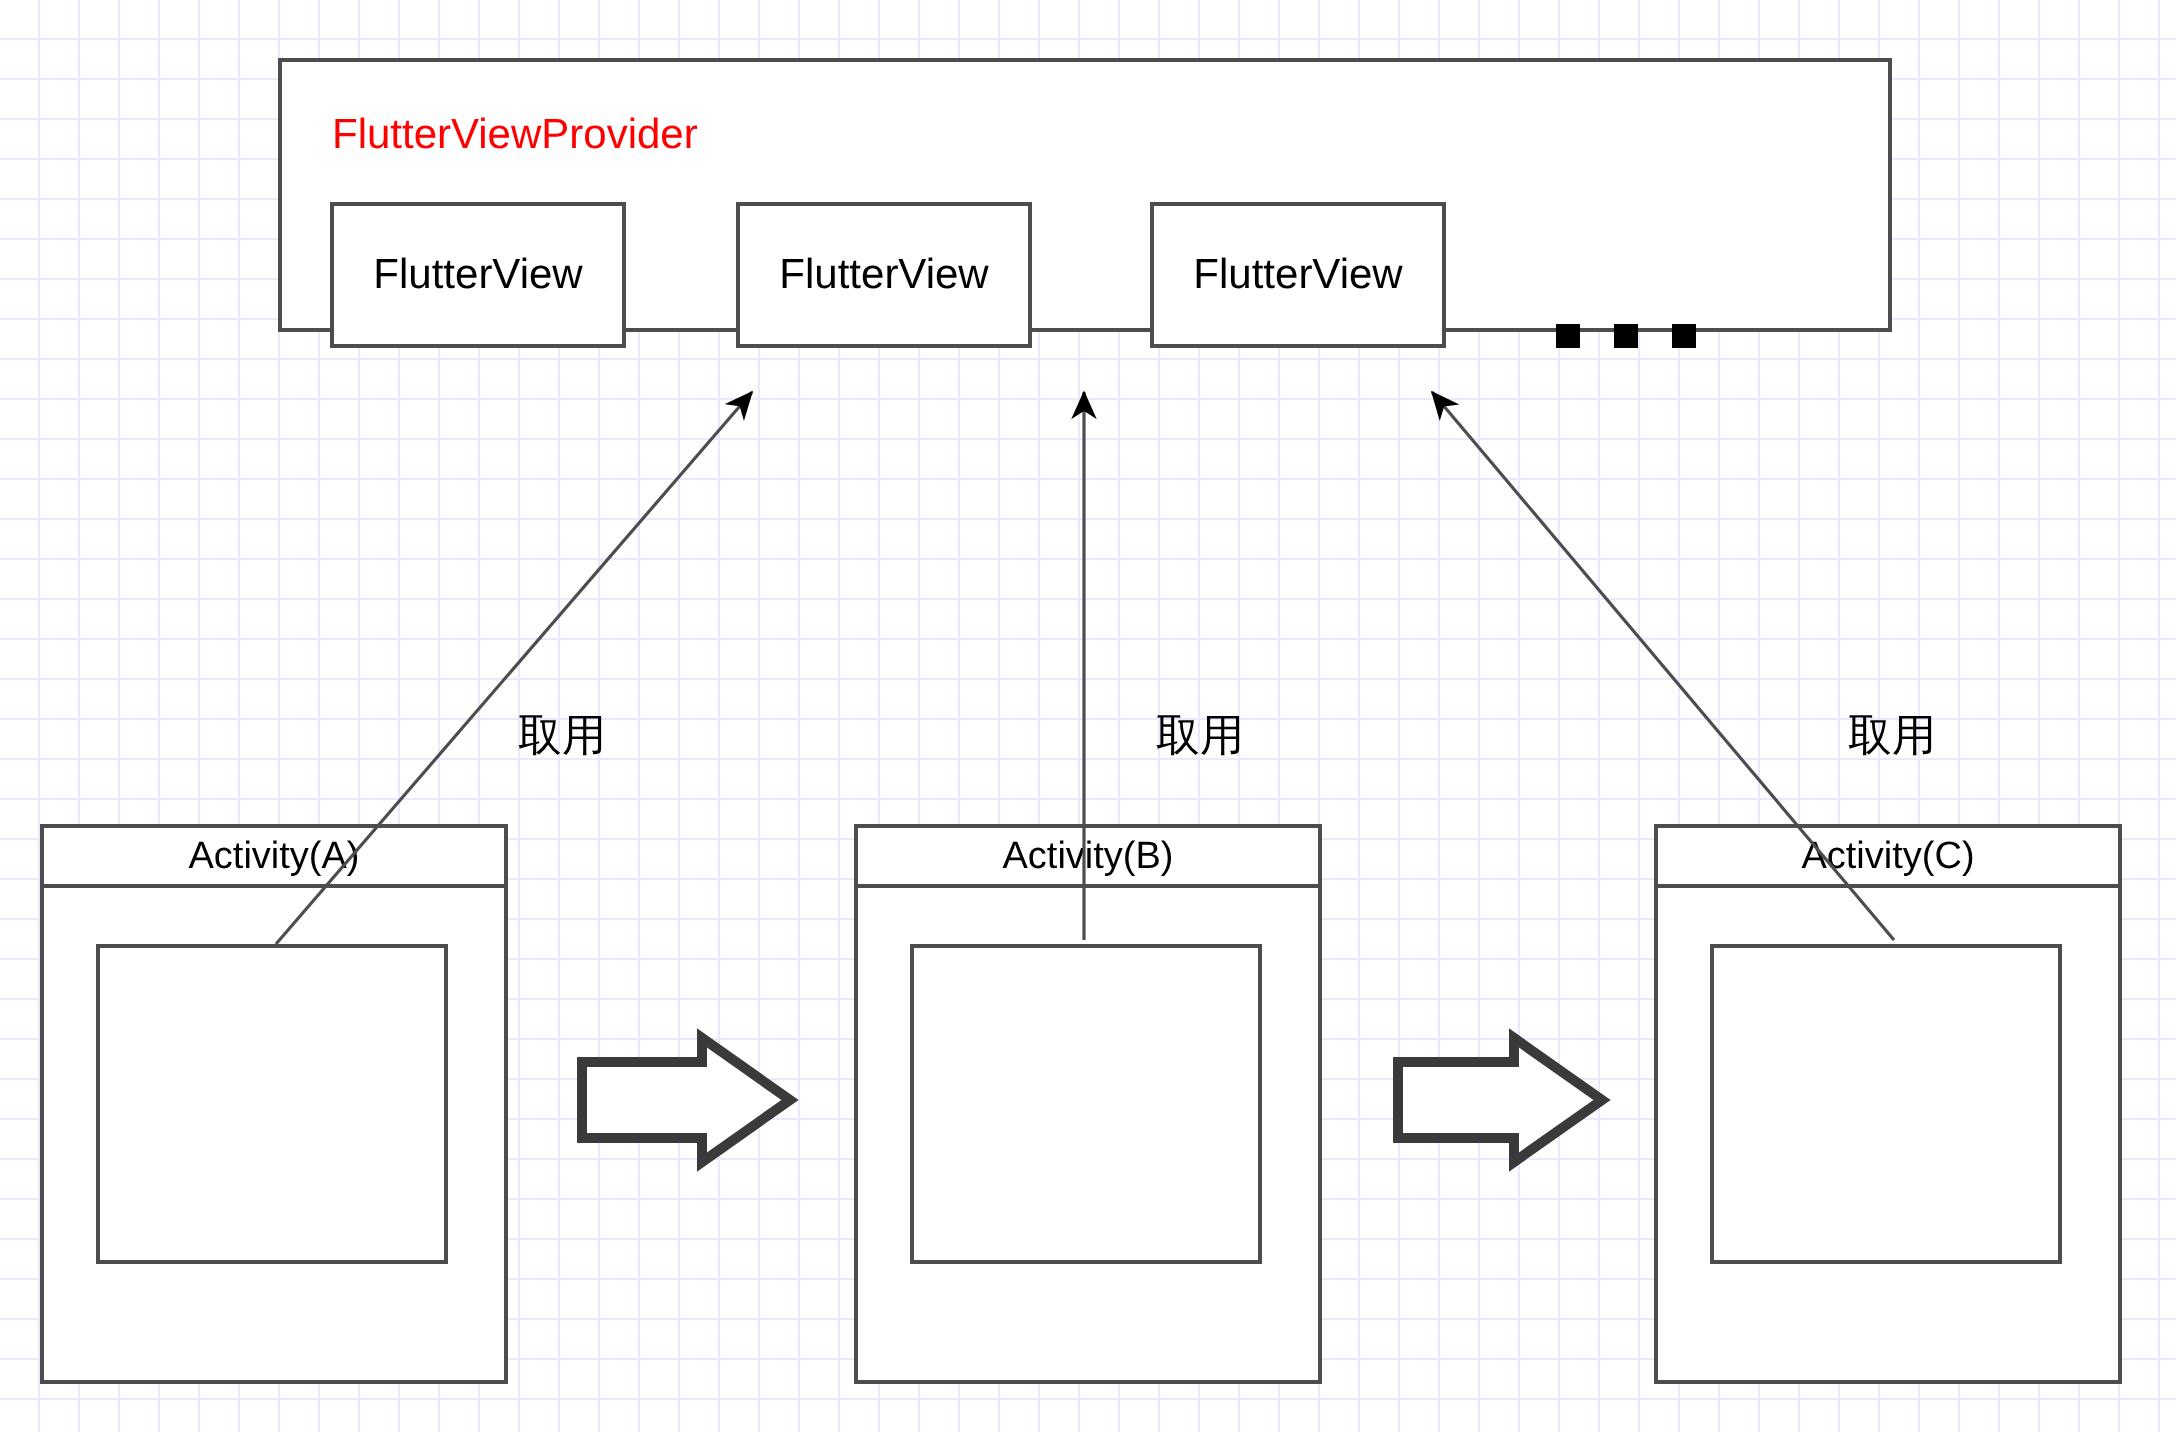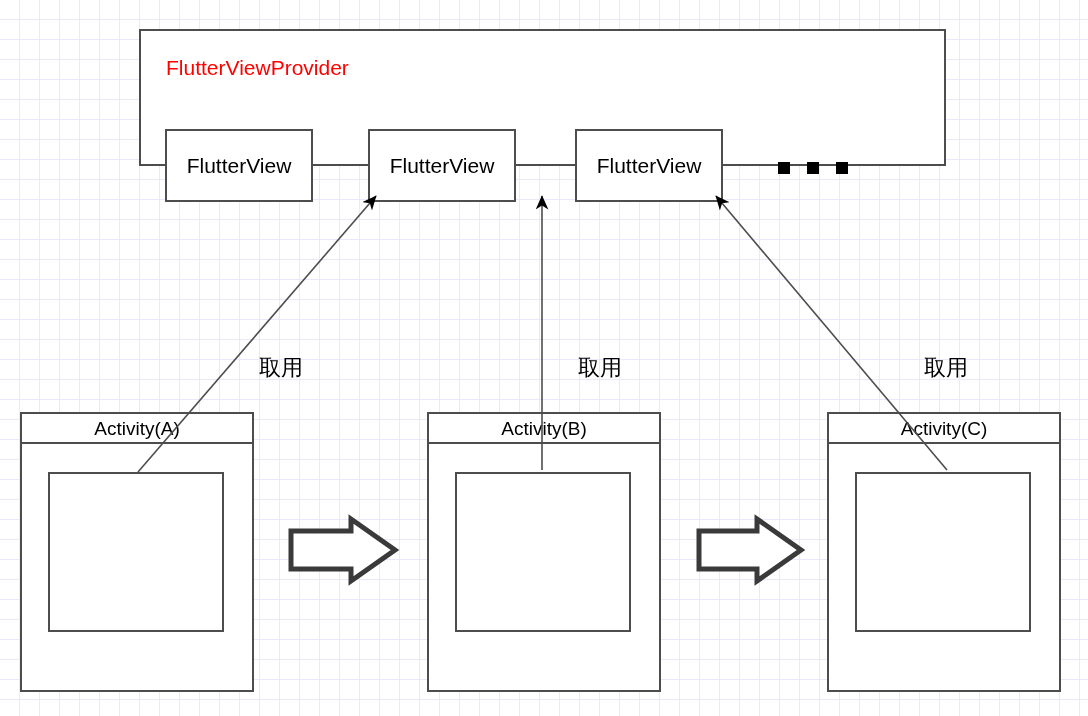"FlutterView" .flutterview-box { margin-top: 28px -> none }
